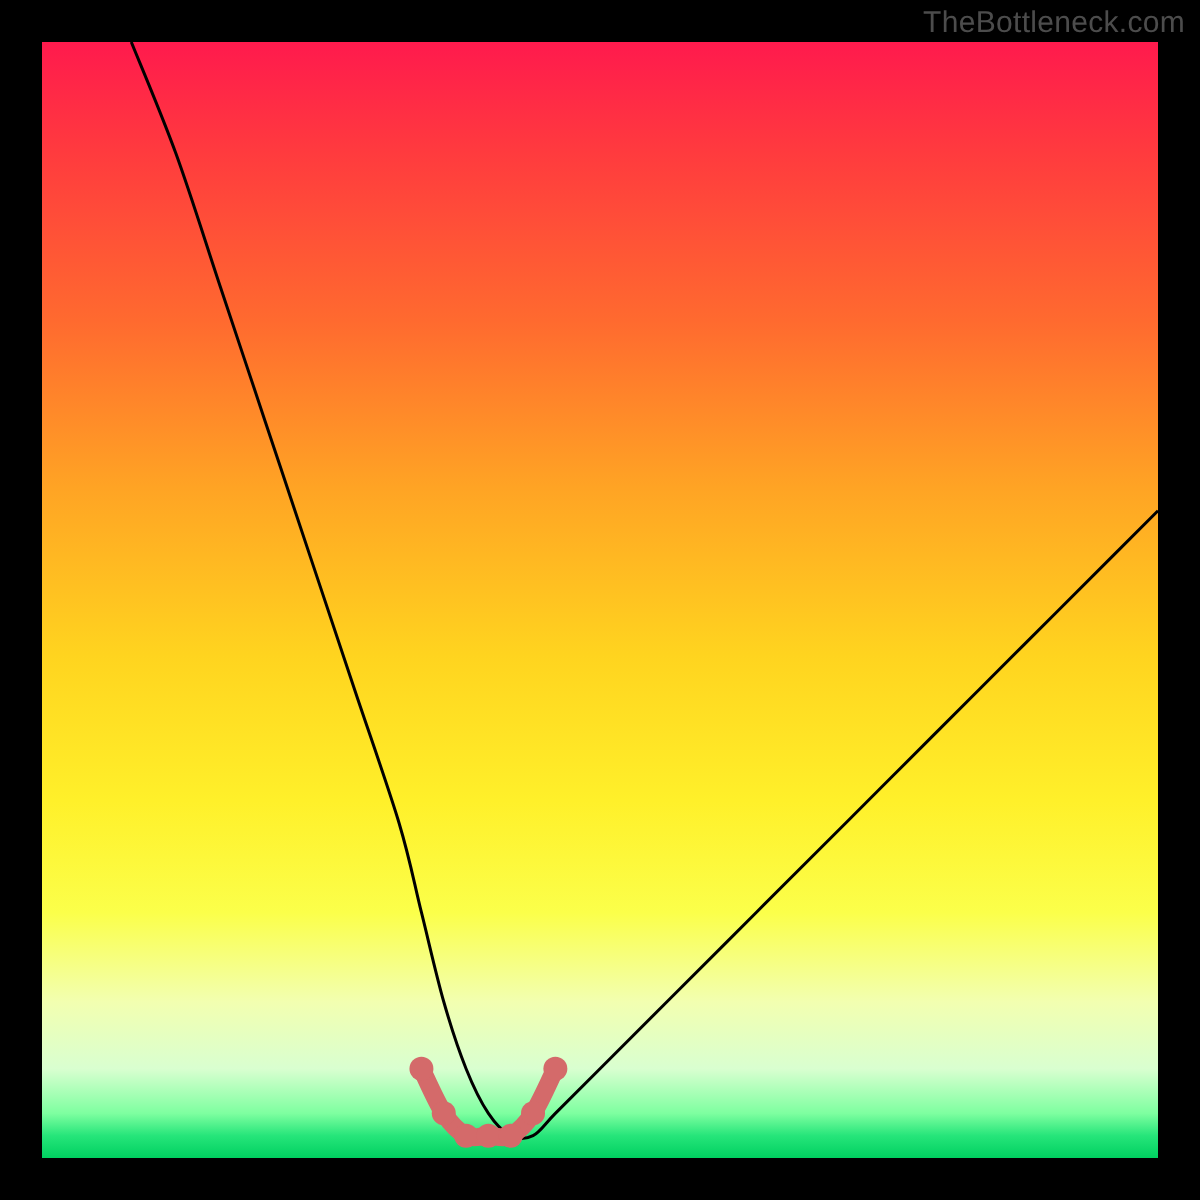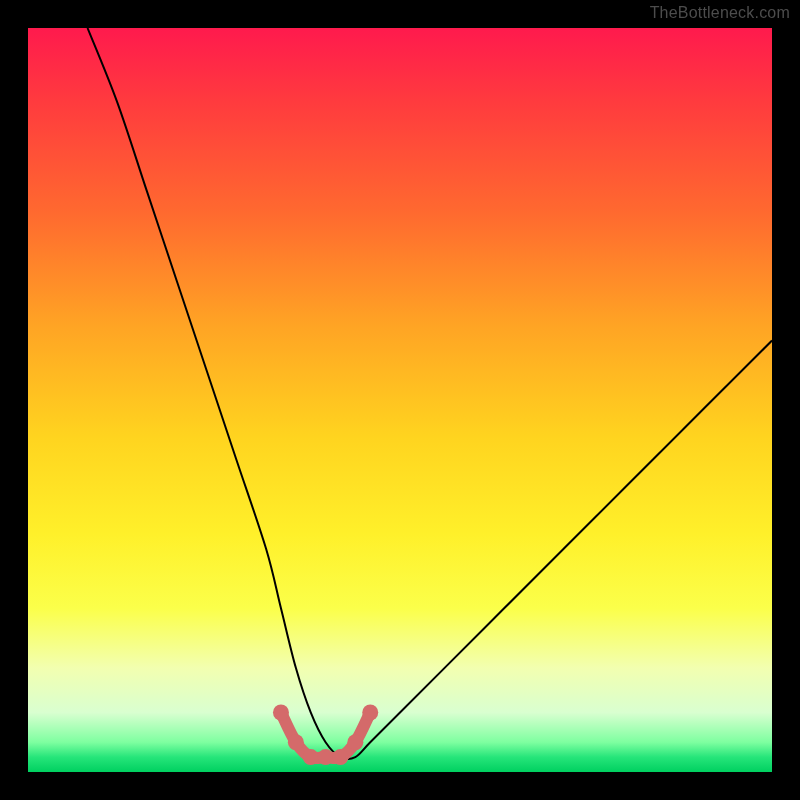"TheBottleneck.com" .watermark { font-size: 16px -> 20px }
